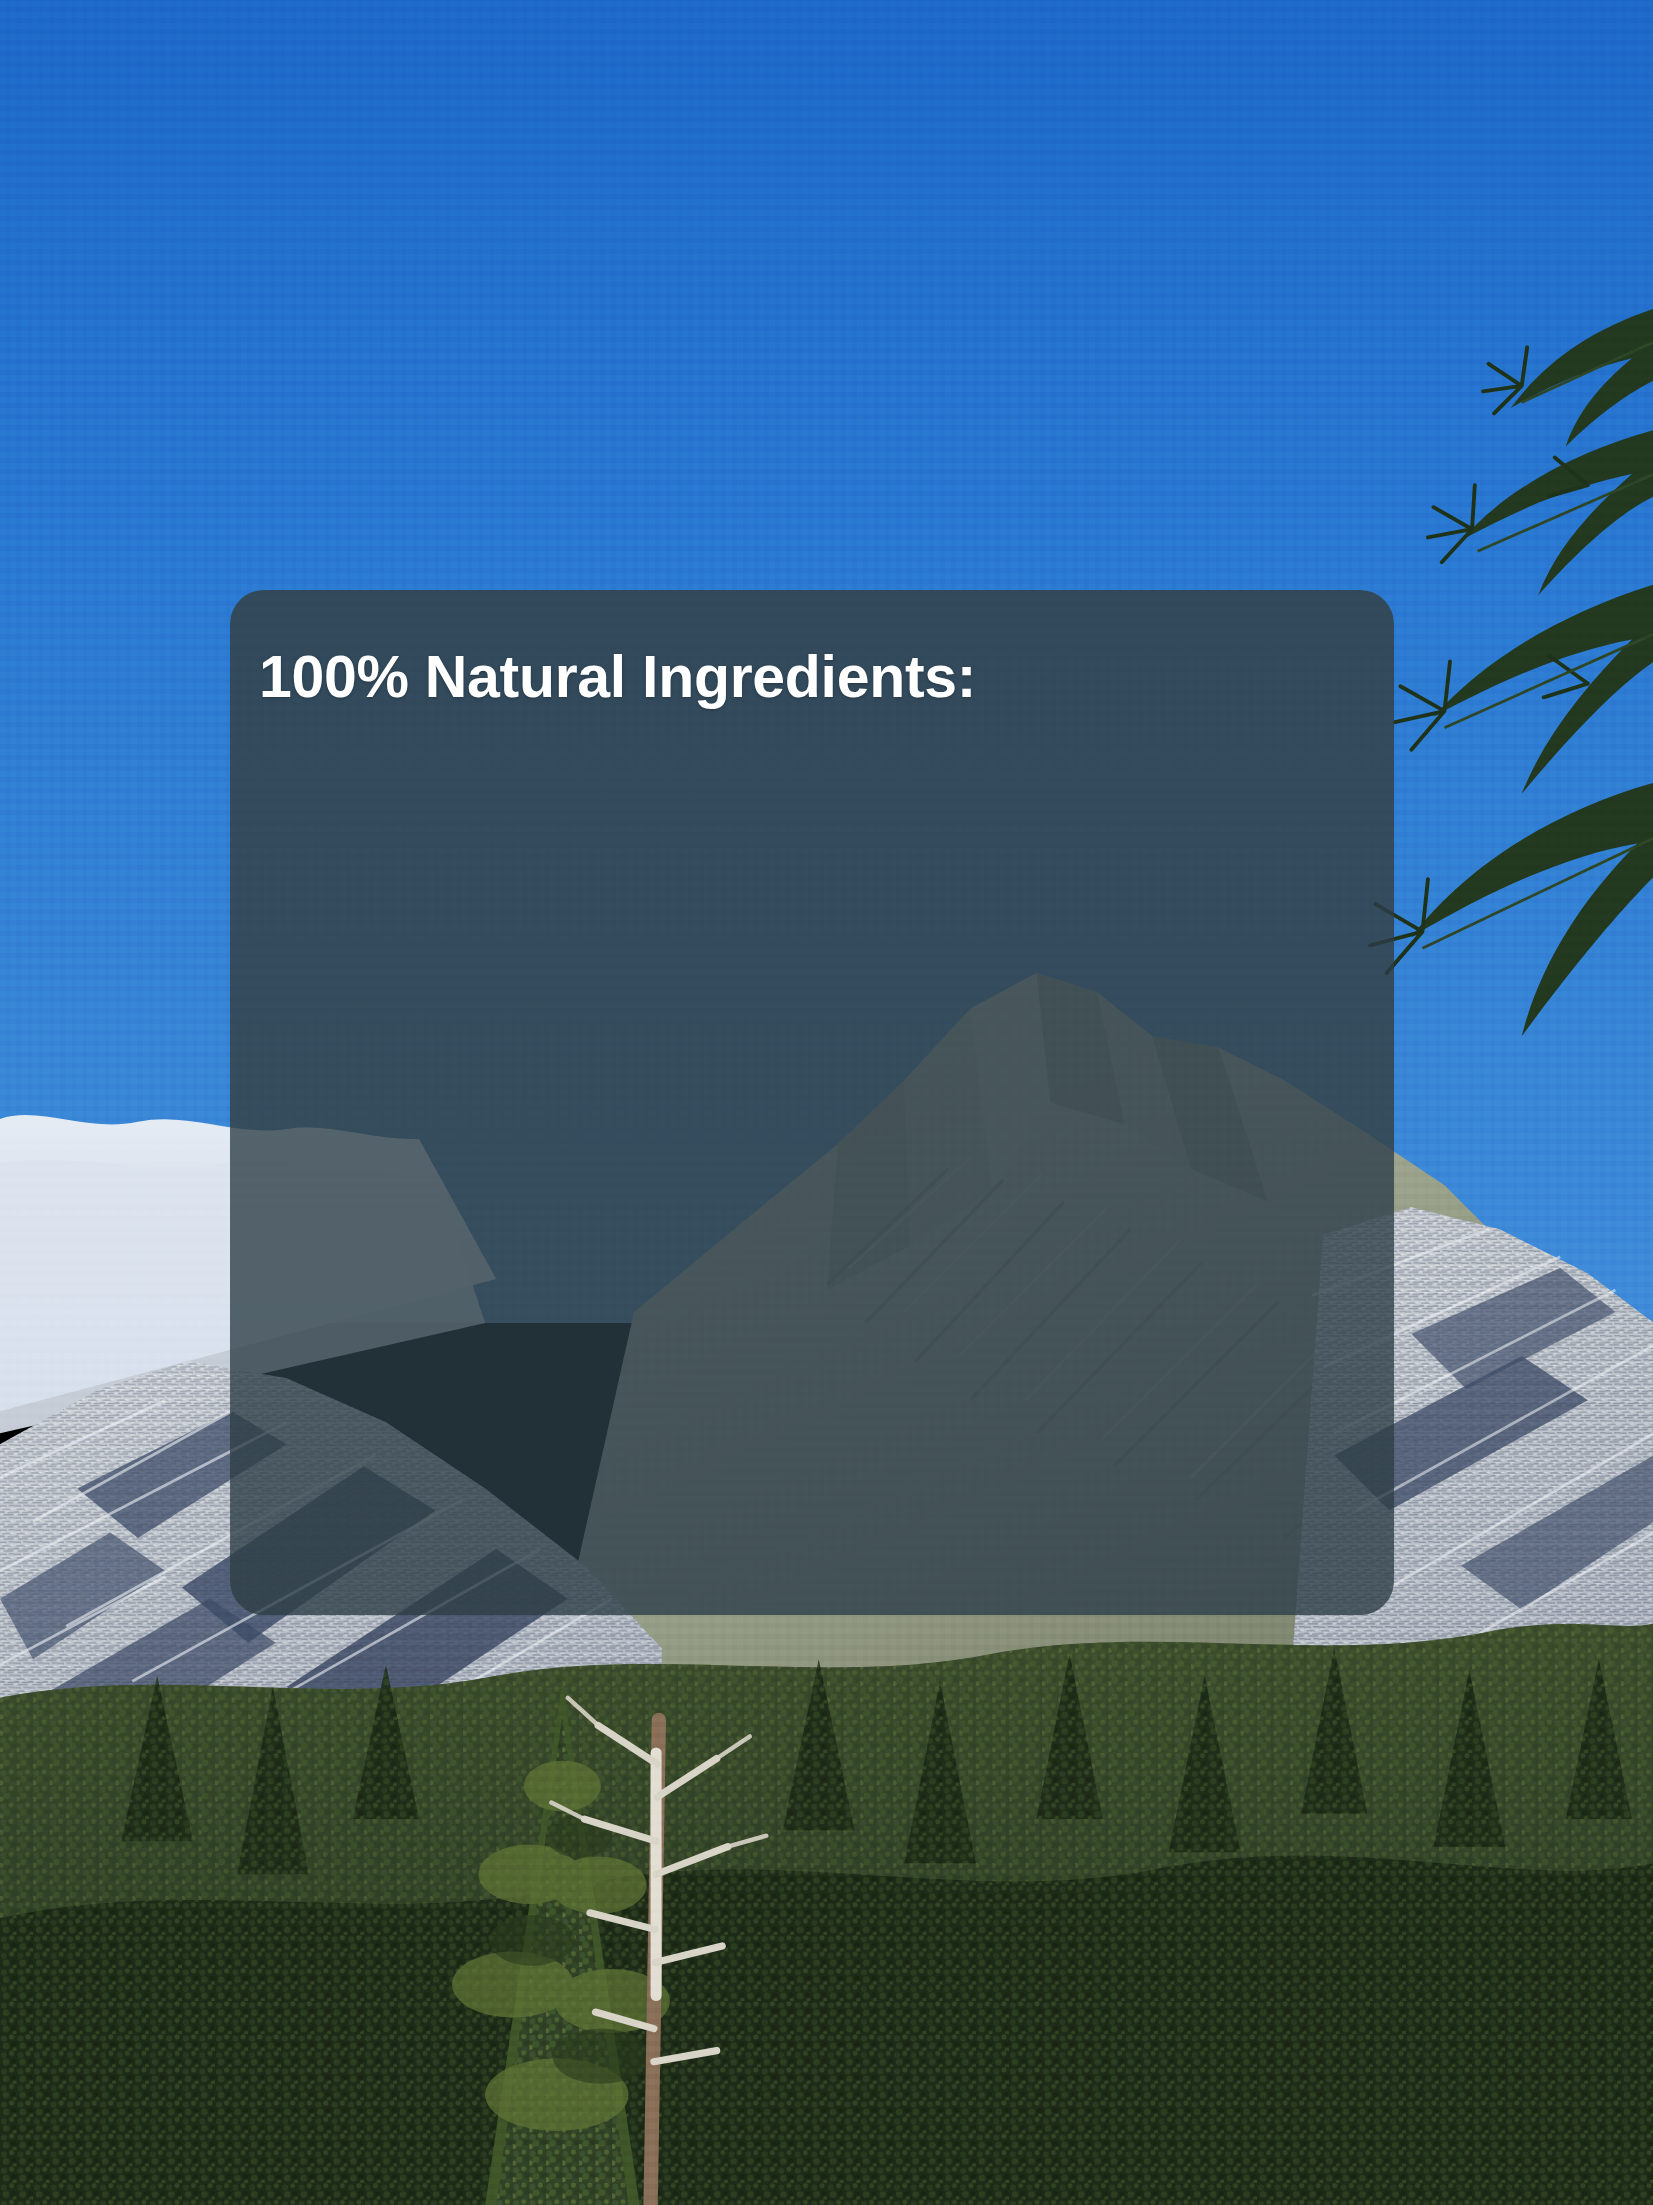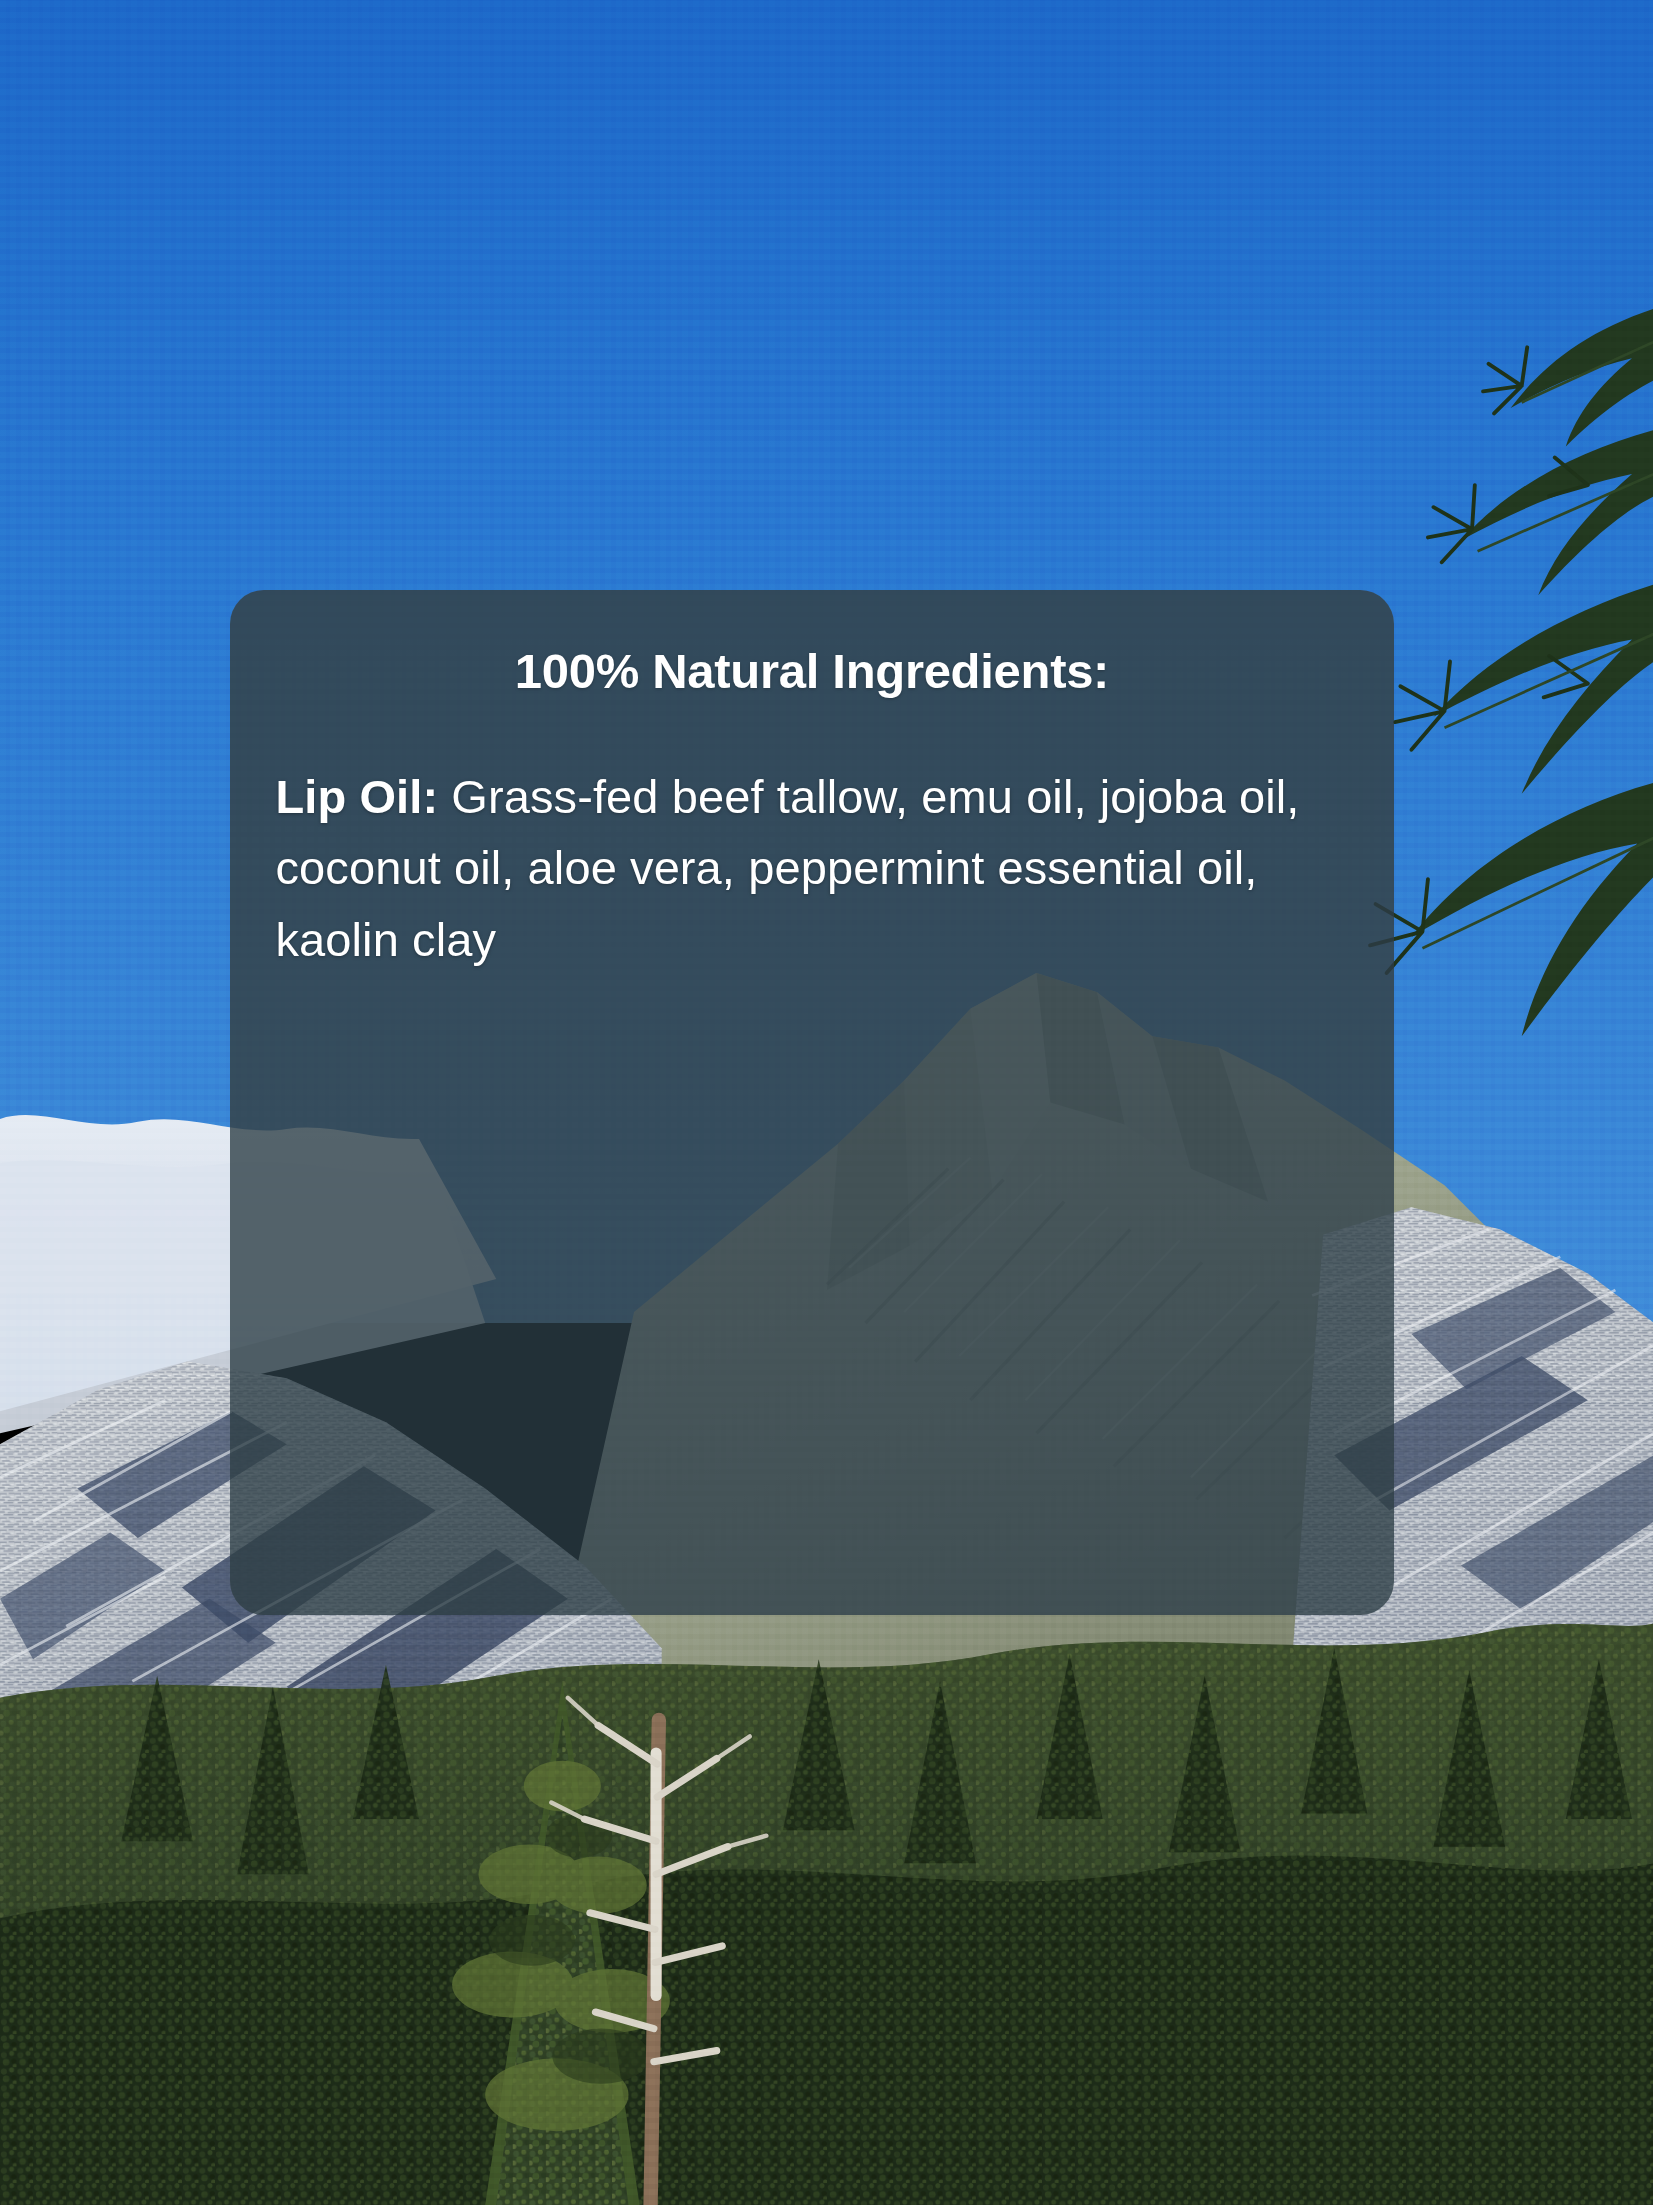"100% Natural Ingredients:" #panel-title { font-size: 49px -> 59px; text-align: center -> none }
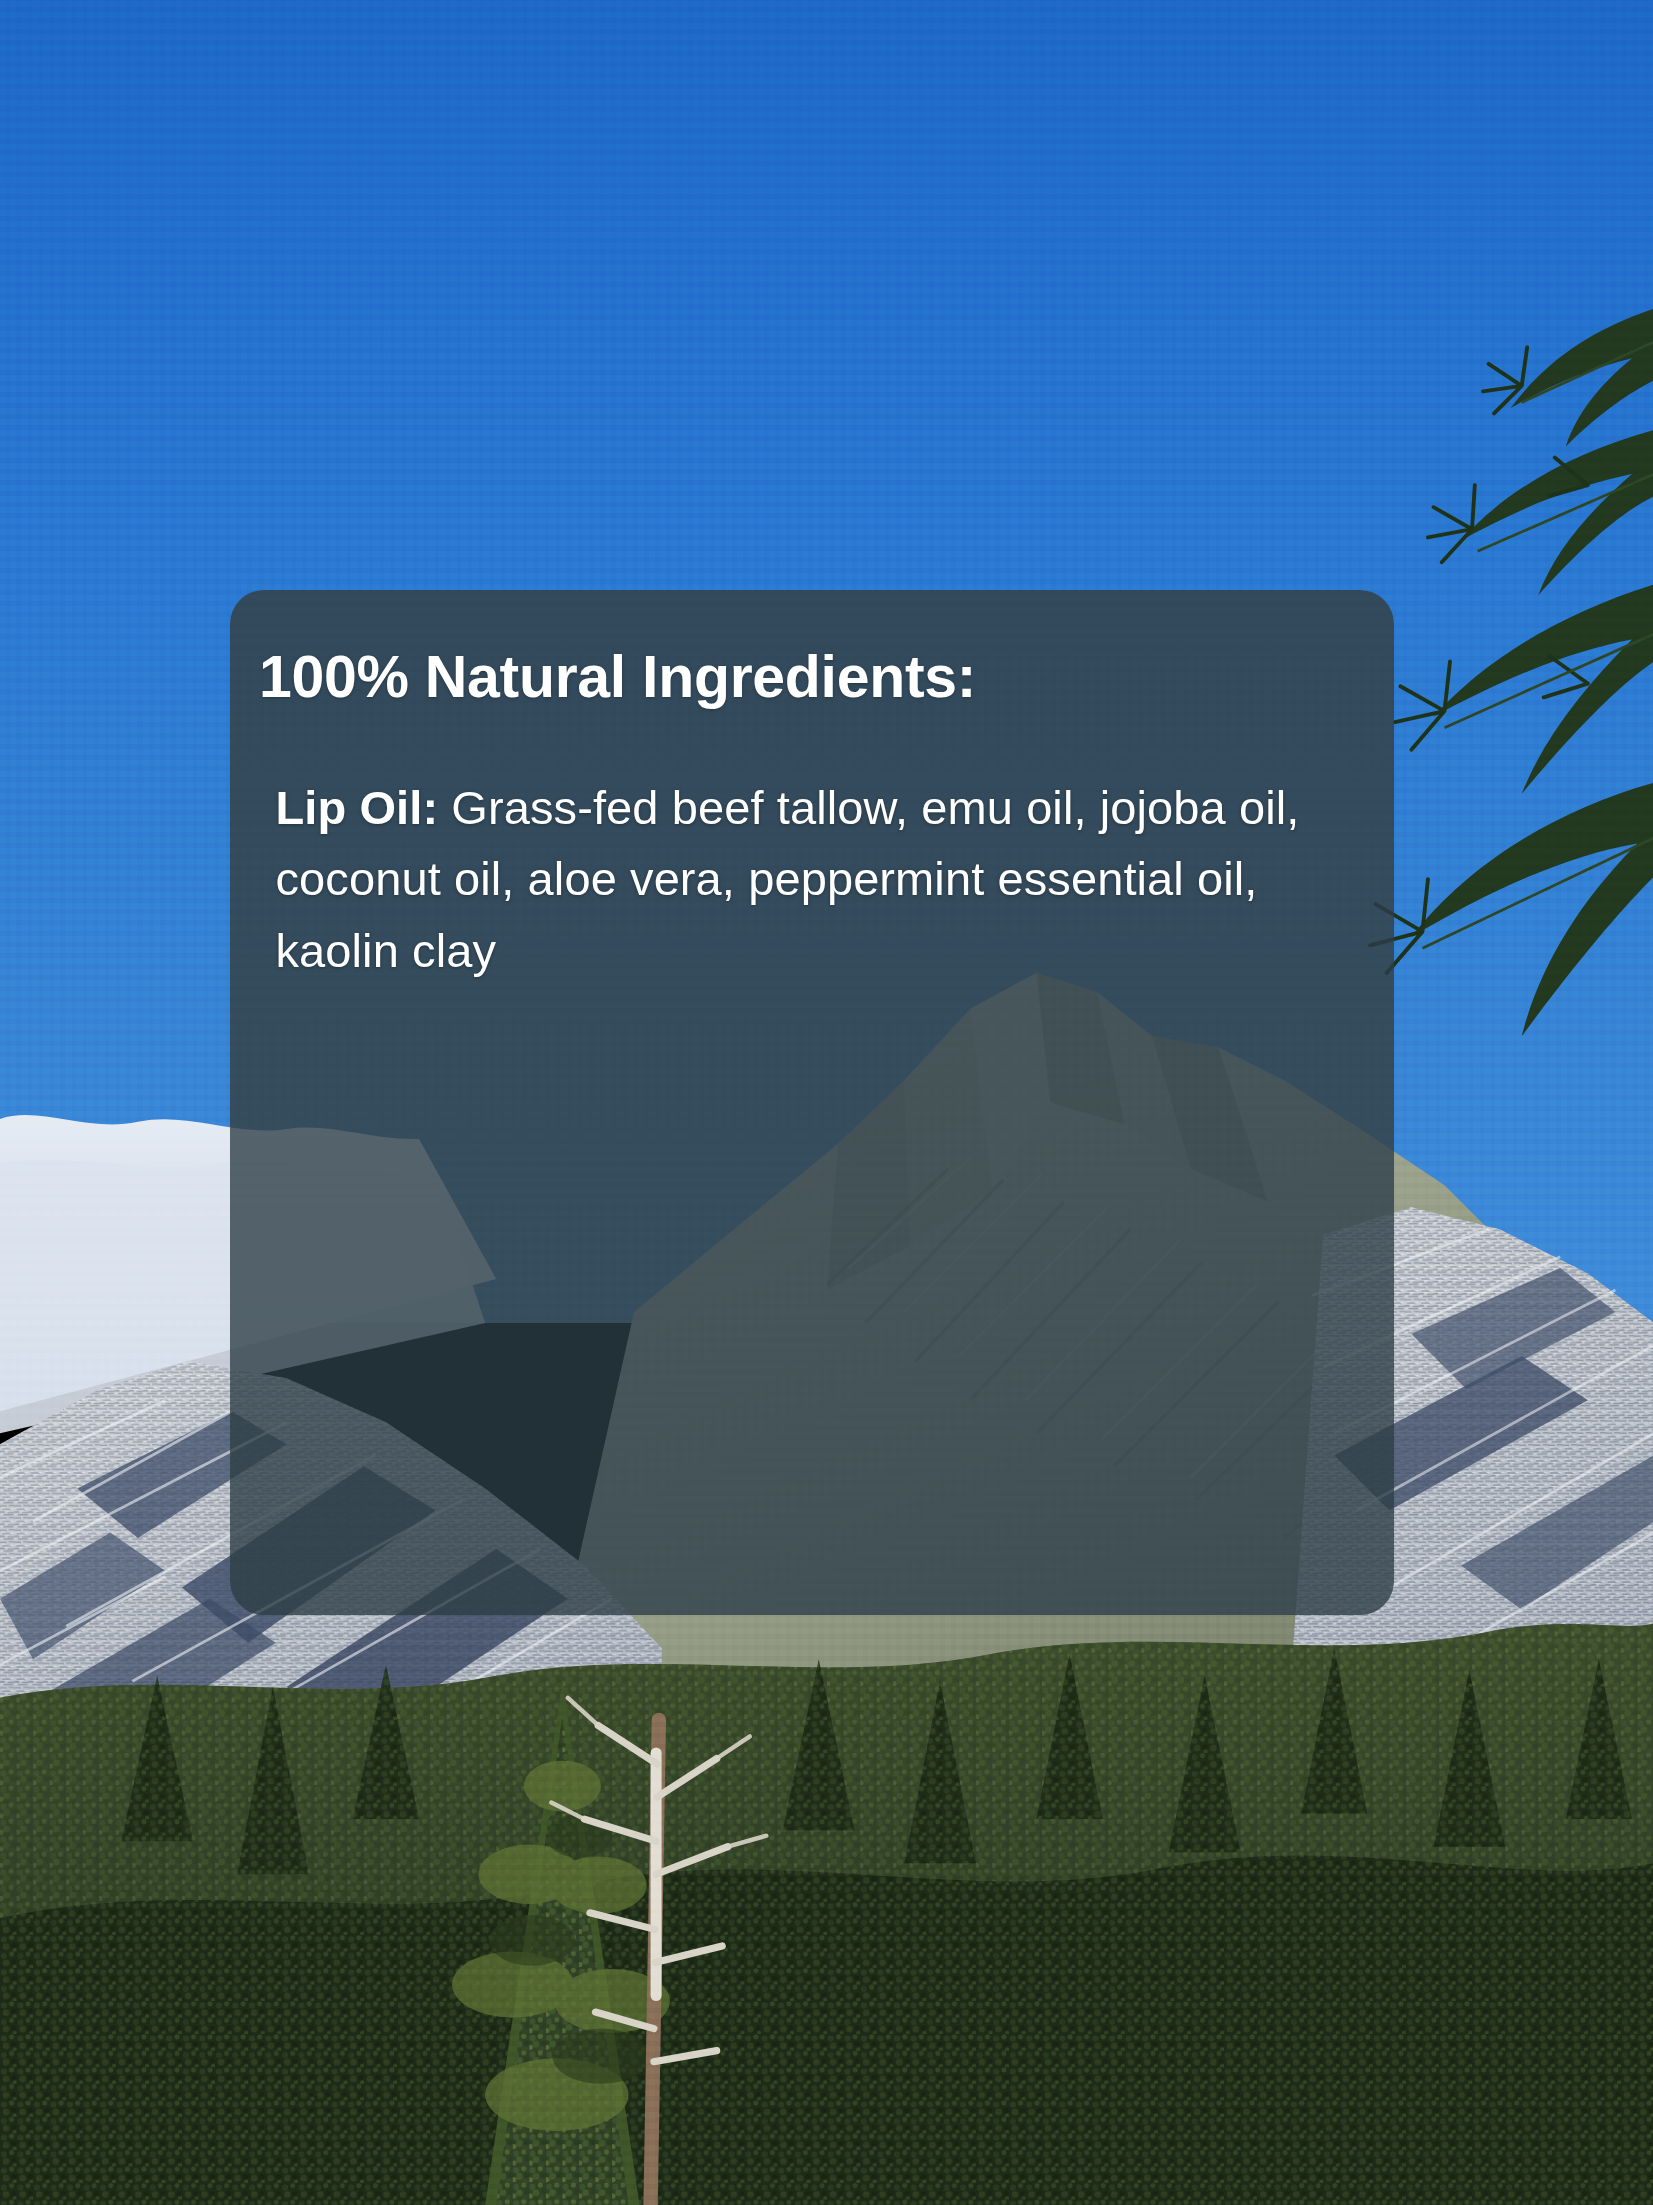"Lip Oil: Grass-fed beef tallow," p.ing-block { html: <p><span>Lip Oil:</span><span> Grass-fed beef tallow, emu oil, jojoba oil, coconut oil, aloe vera, peppermint essential oil, kaolin clay</span></p> -> none }
